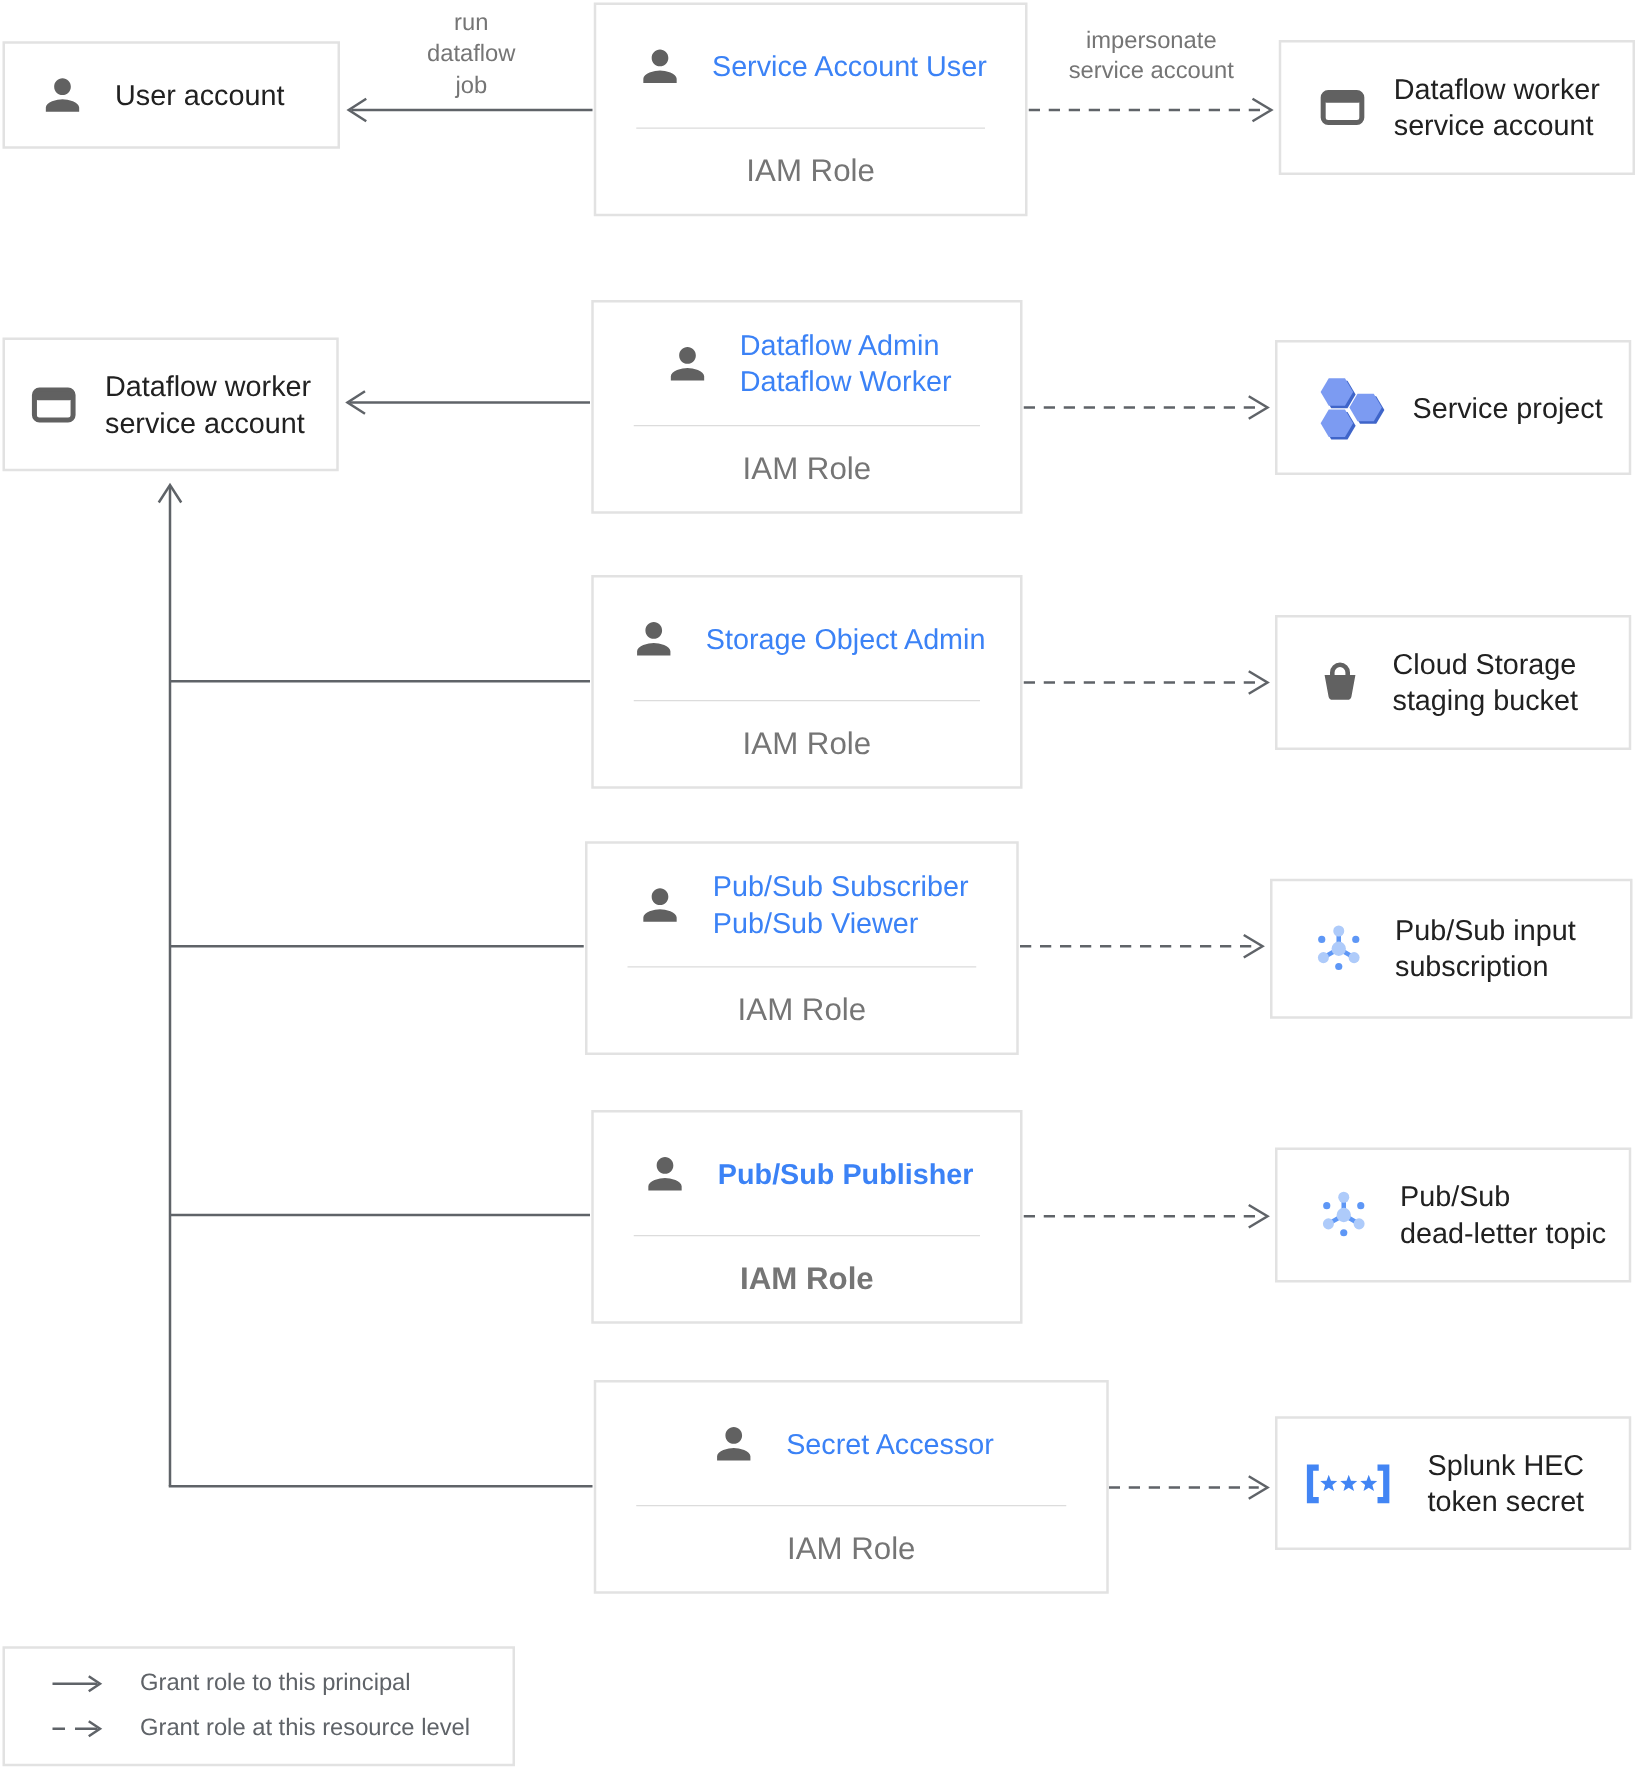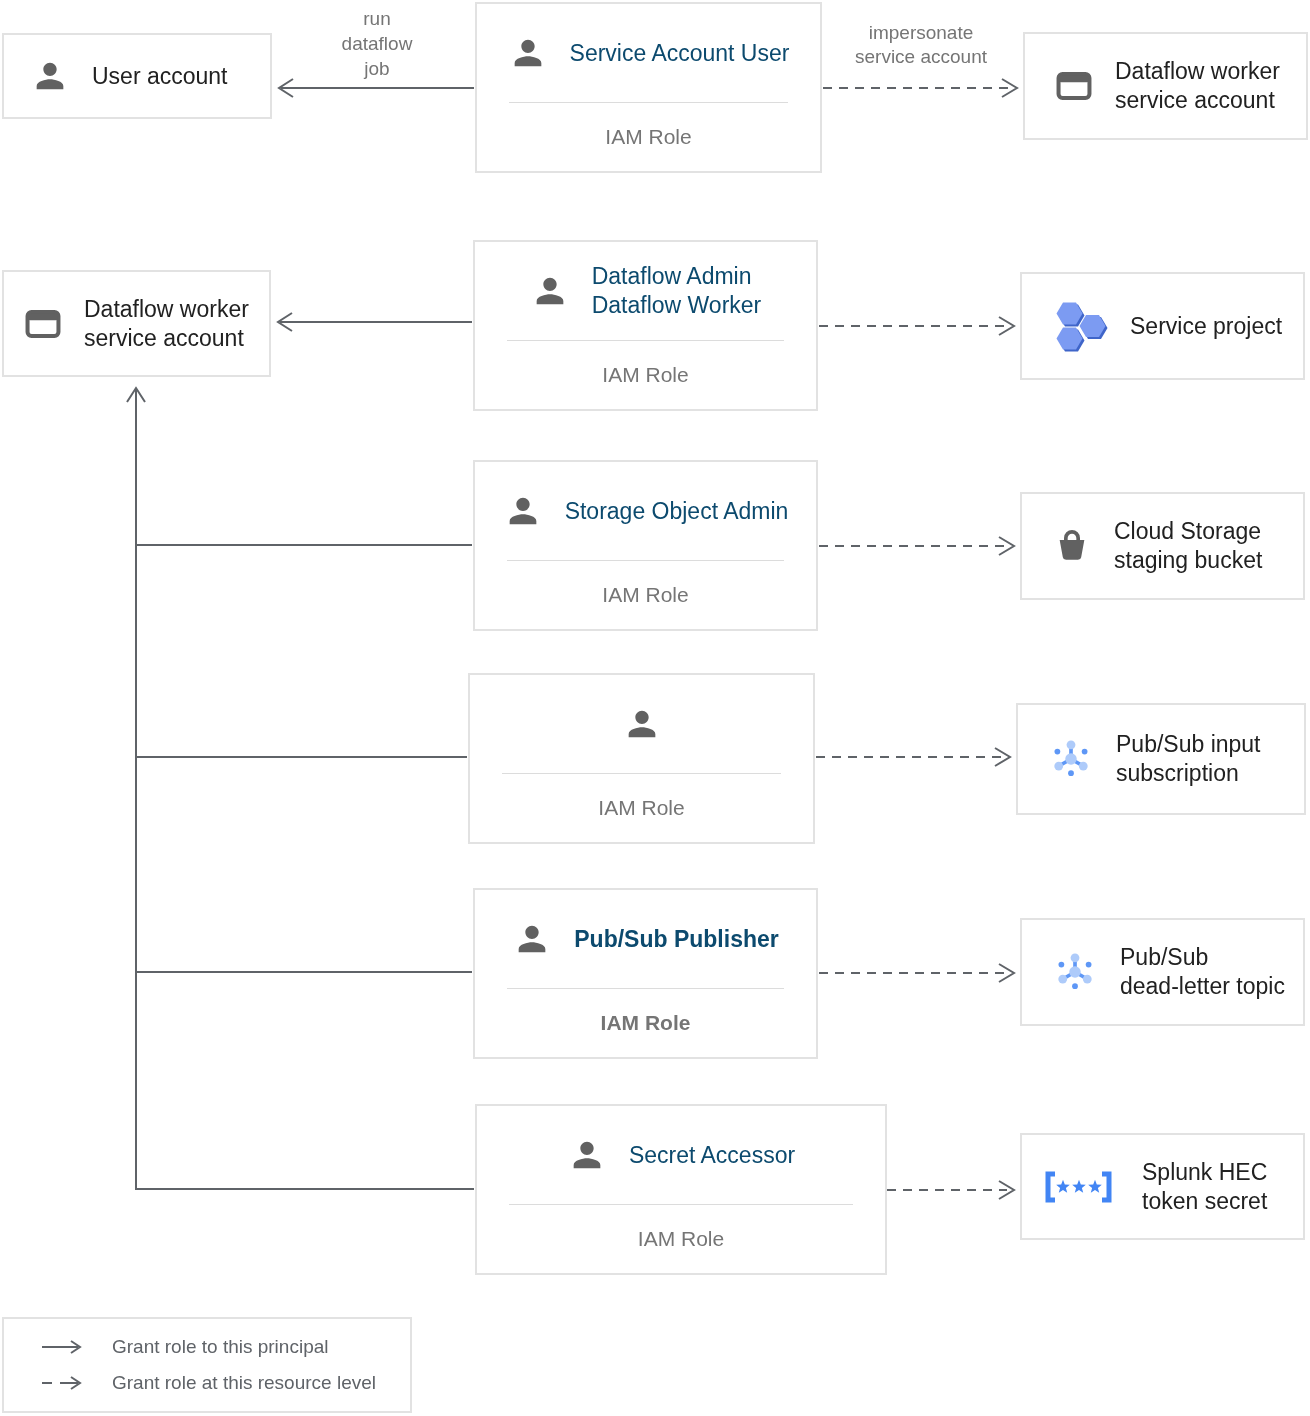"Service Account User" .iam-title { color: #0c4a6e -> #3b82f6 }
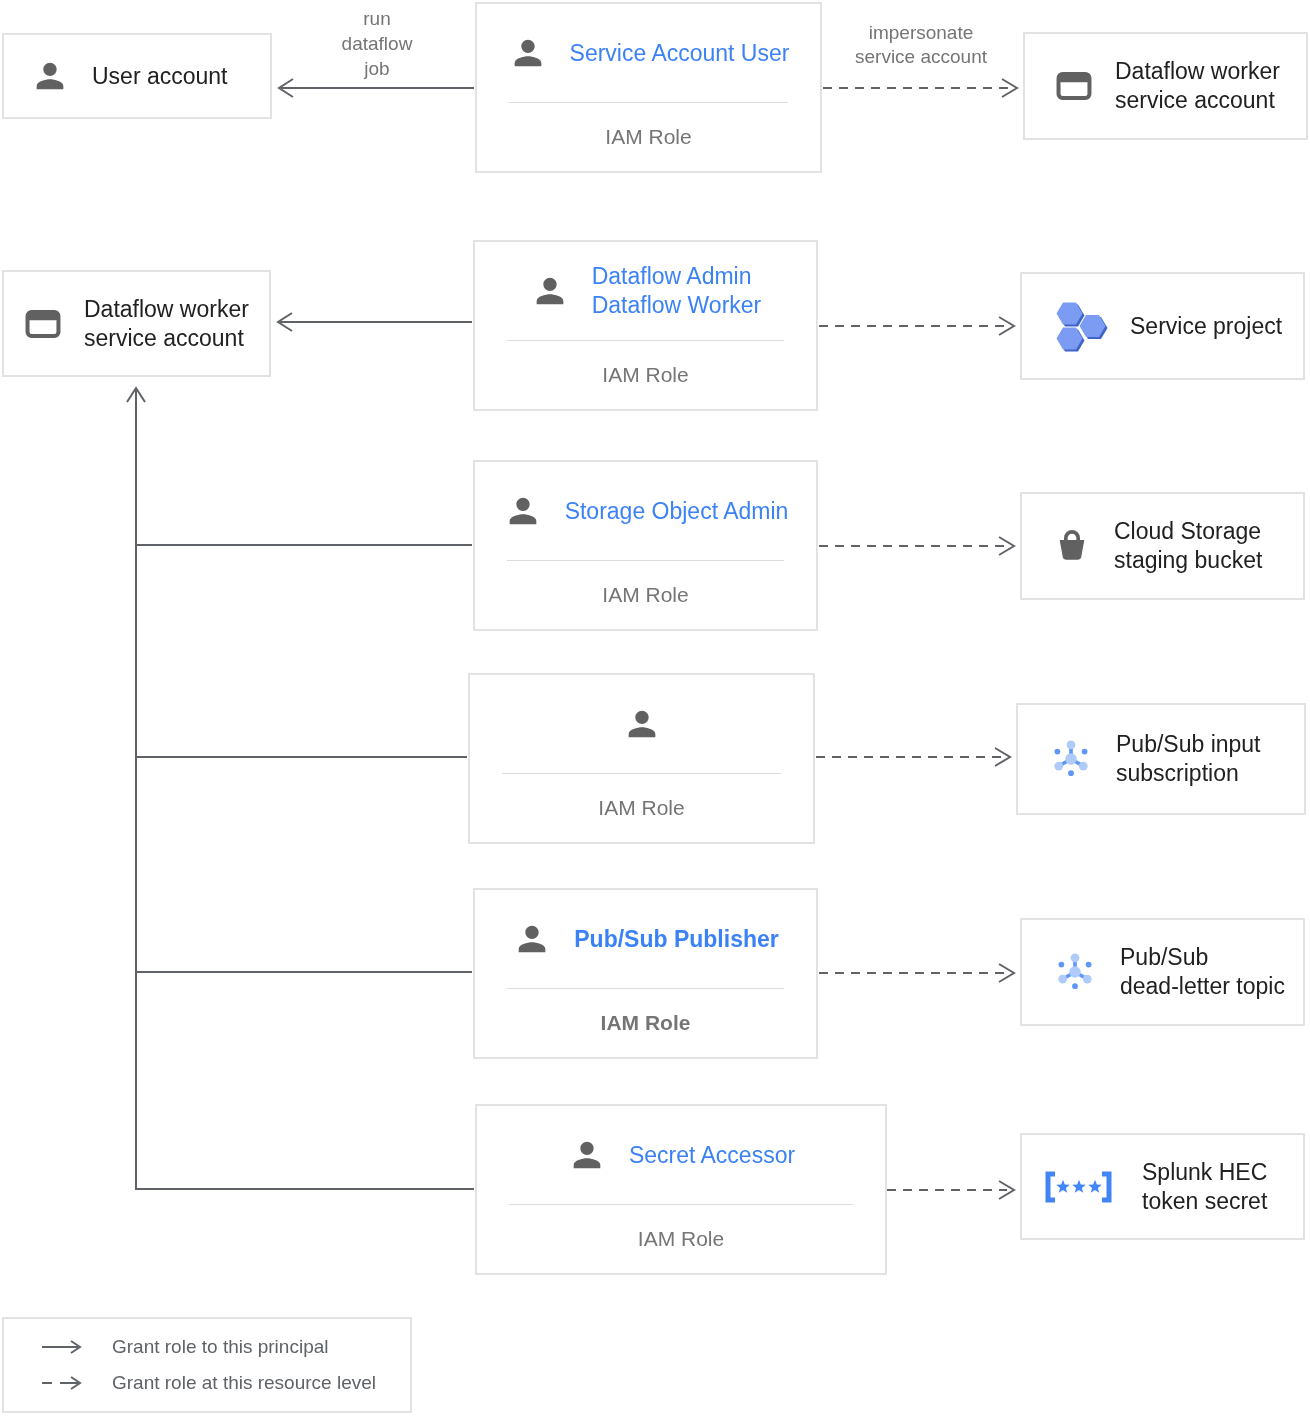"IAM Role" .iam-footer { font-size: 21px -> 25px }
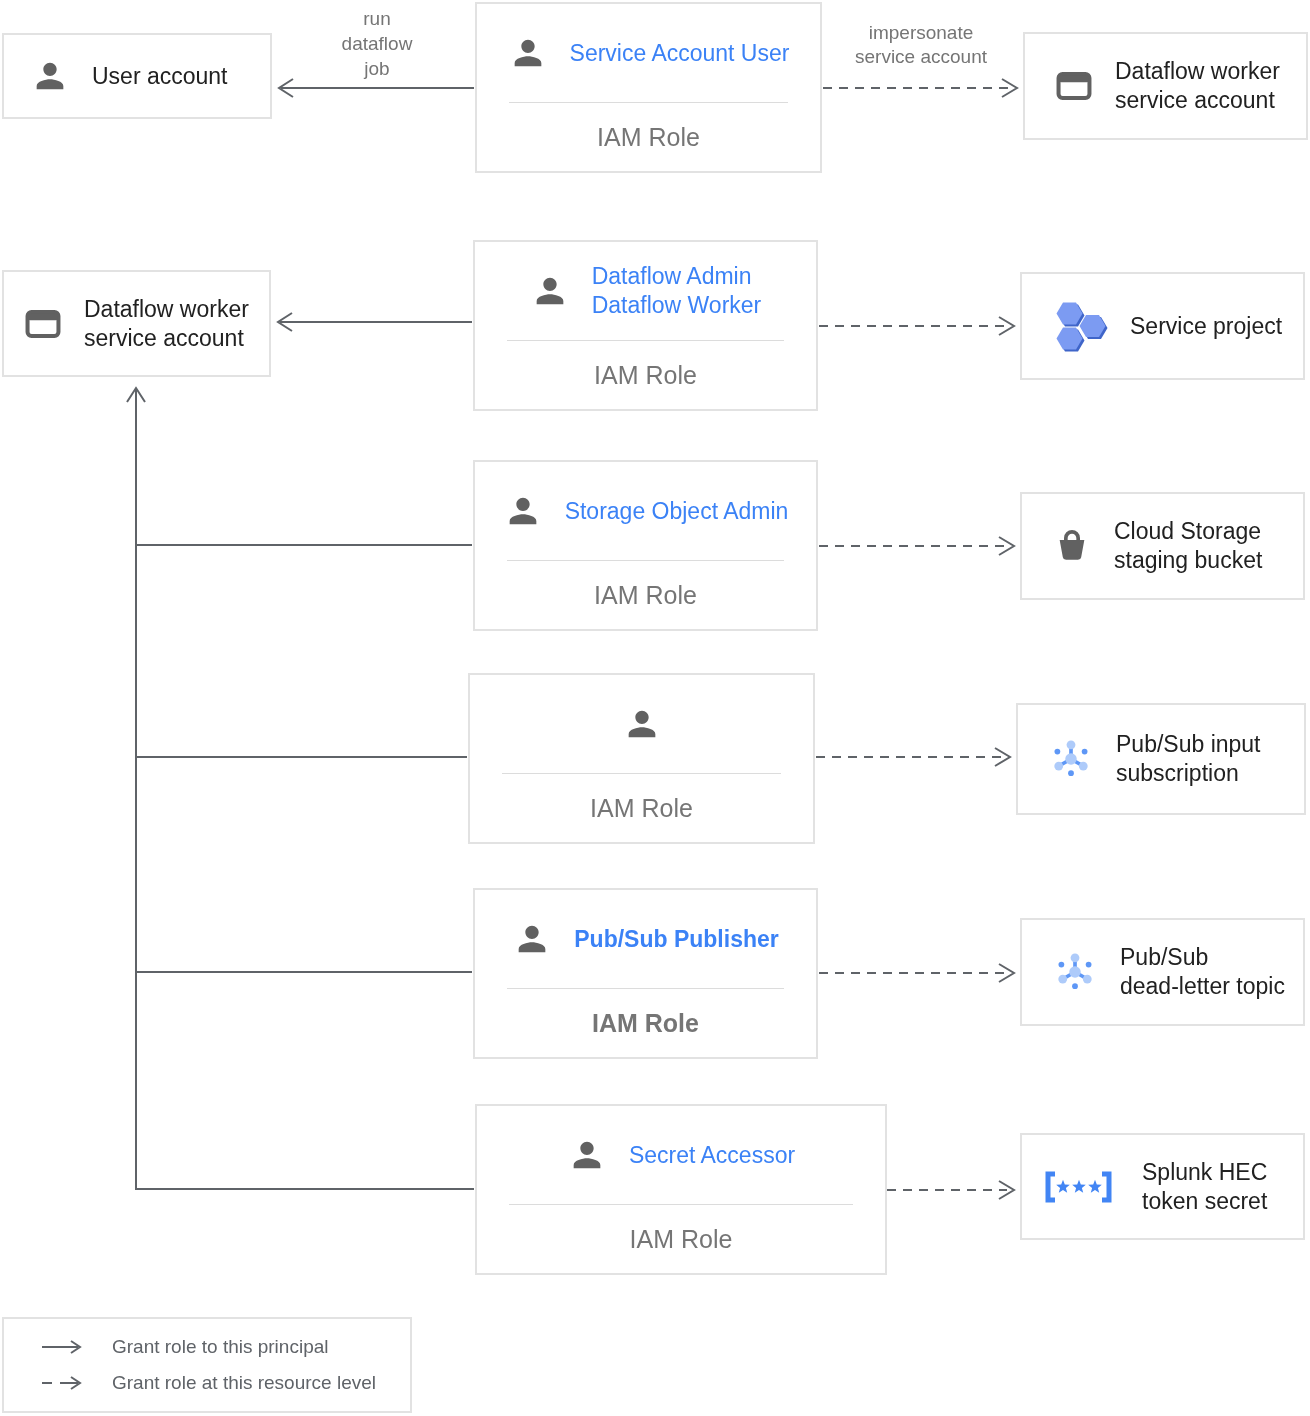"Pub/Sub Subscriber" div.iam-title { html: none -> <div> <div>Pub/Sub Subscriber</div> <div>Pub/Sub Viewer</div> </div> }
